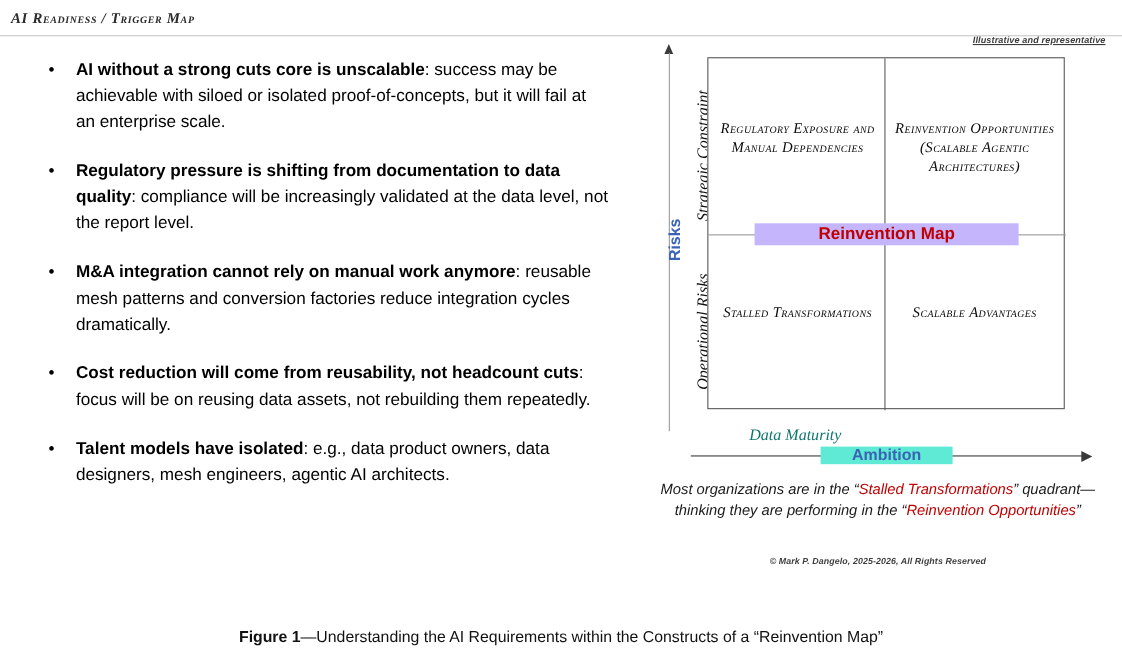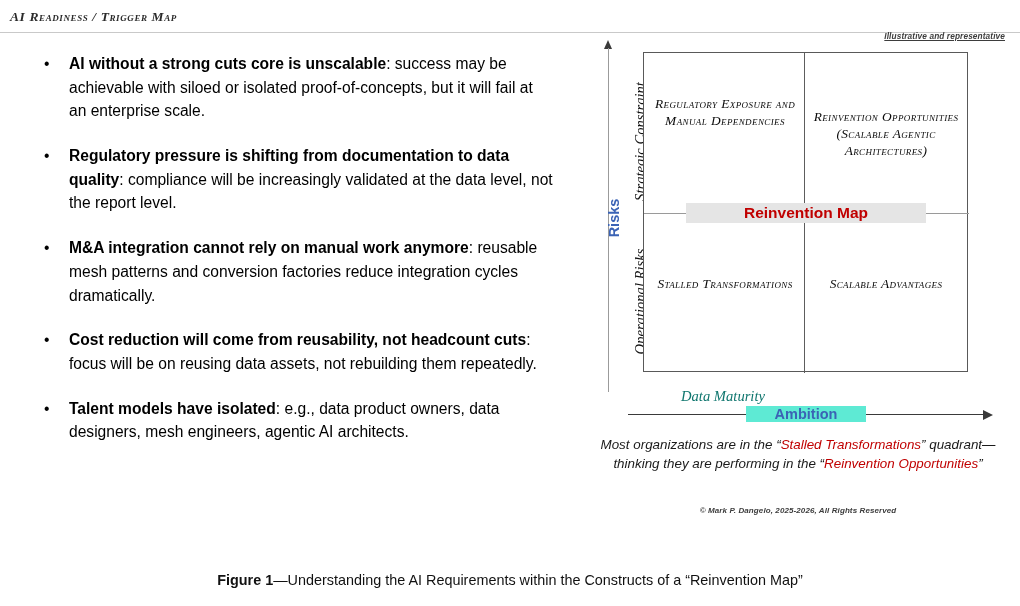"Regulatory Exposure and Manual" .quadrant-tl { top: 42px -> 55px }
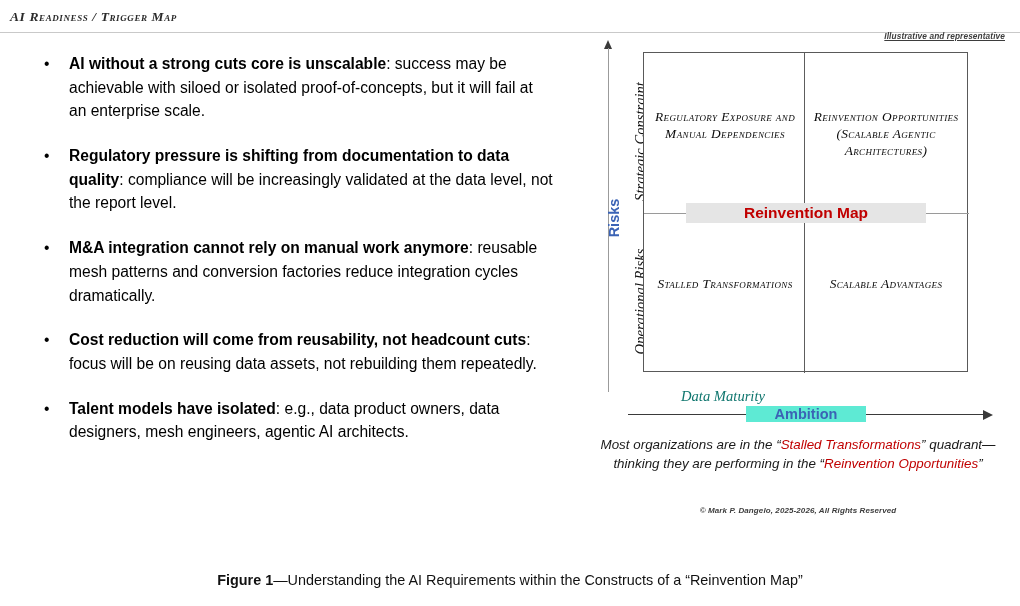"Reinvention Map" .reinvention-map-title { background: #e5e5e5 -> #c4b5fd }
